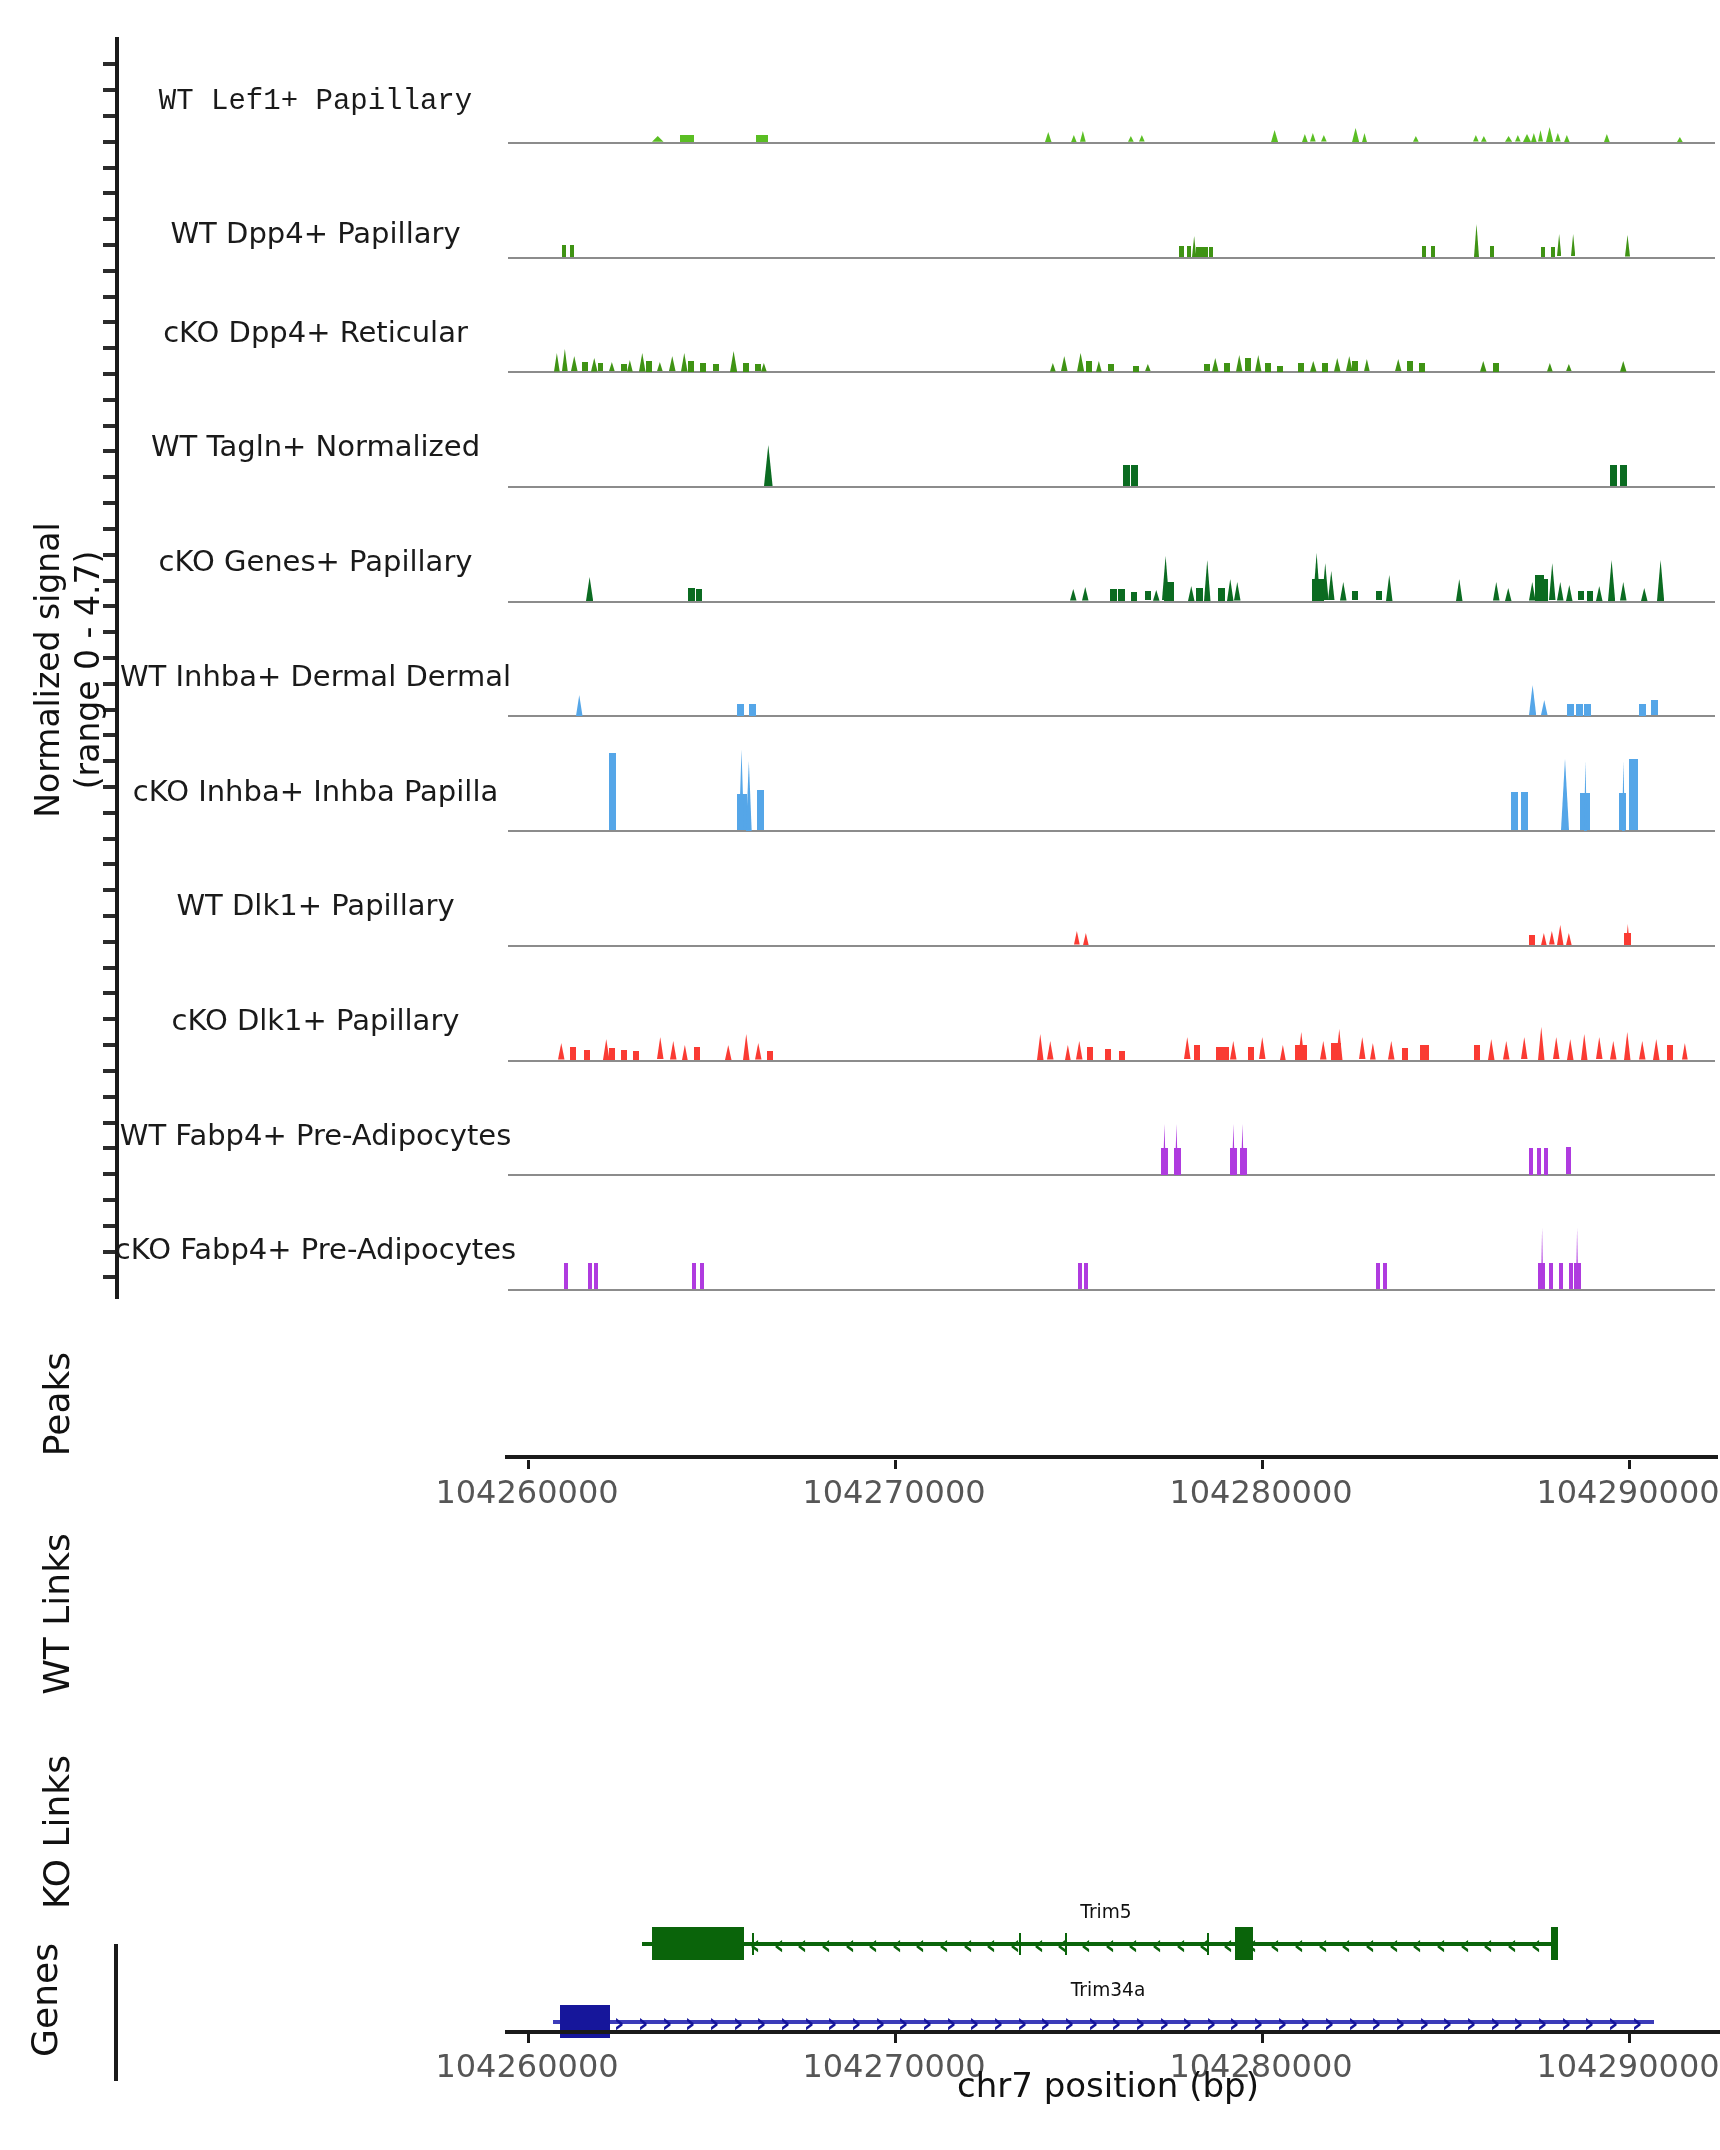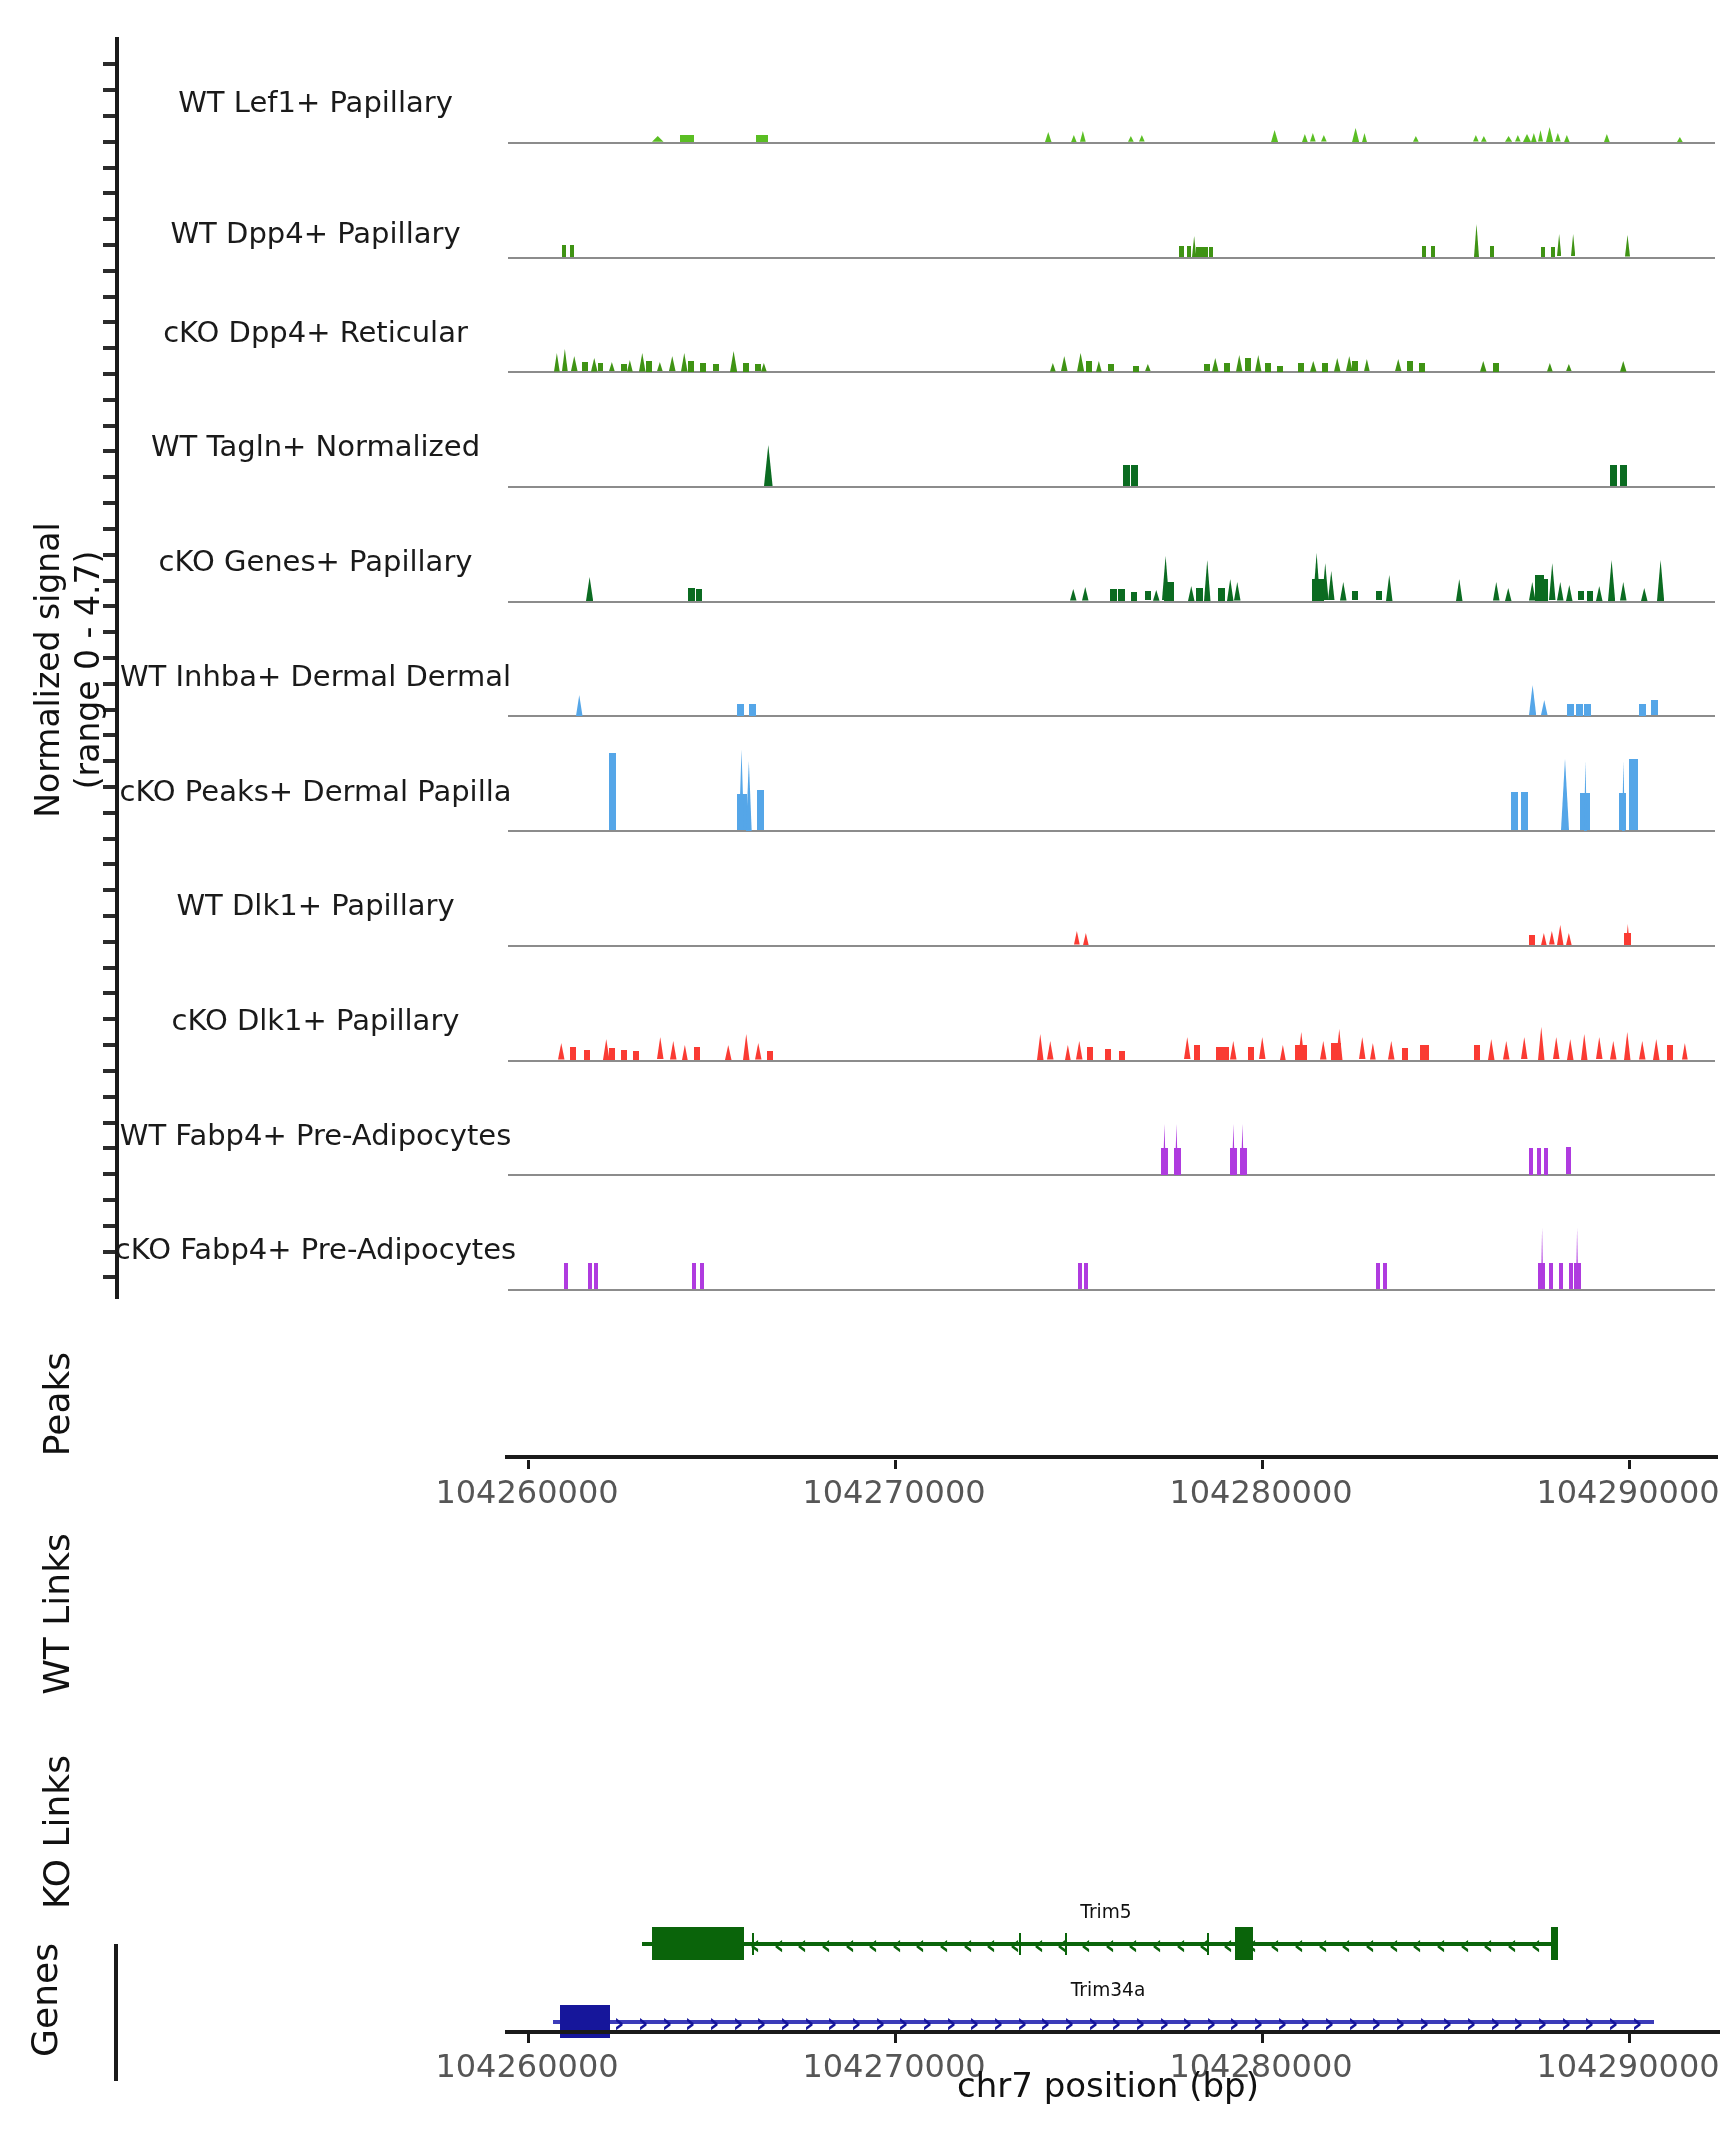"WT Lef1+ Papillary" div.track-label { font-family: none -> Liberation Mono, monospace }
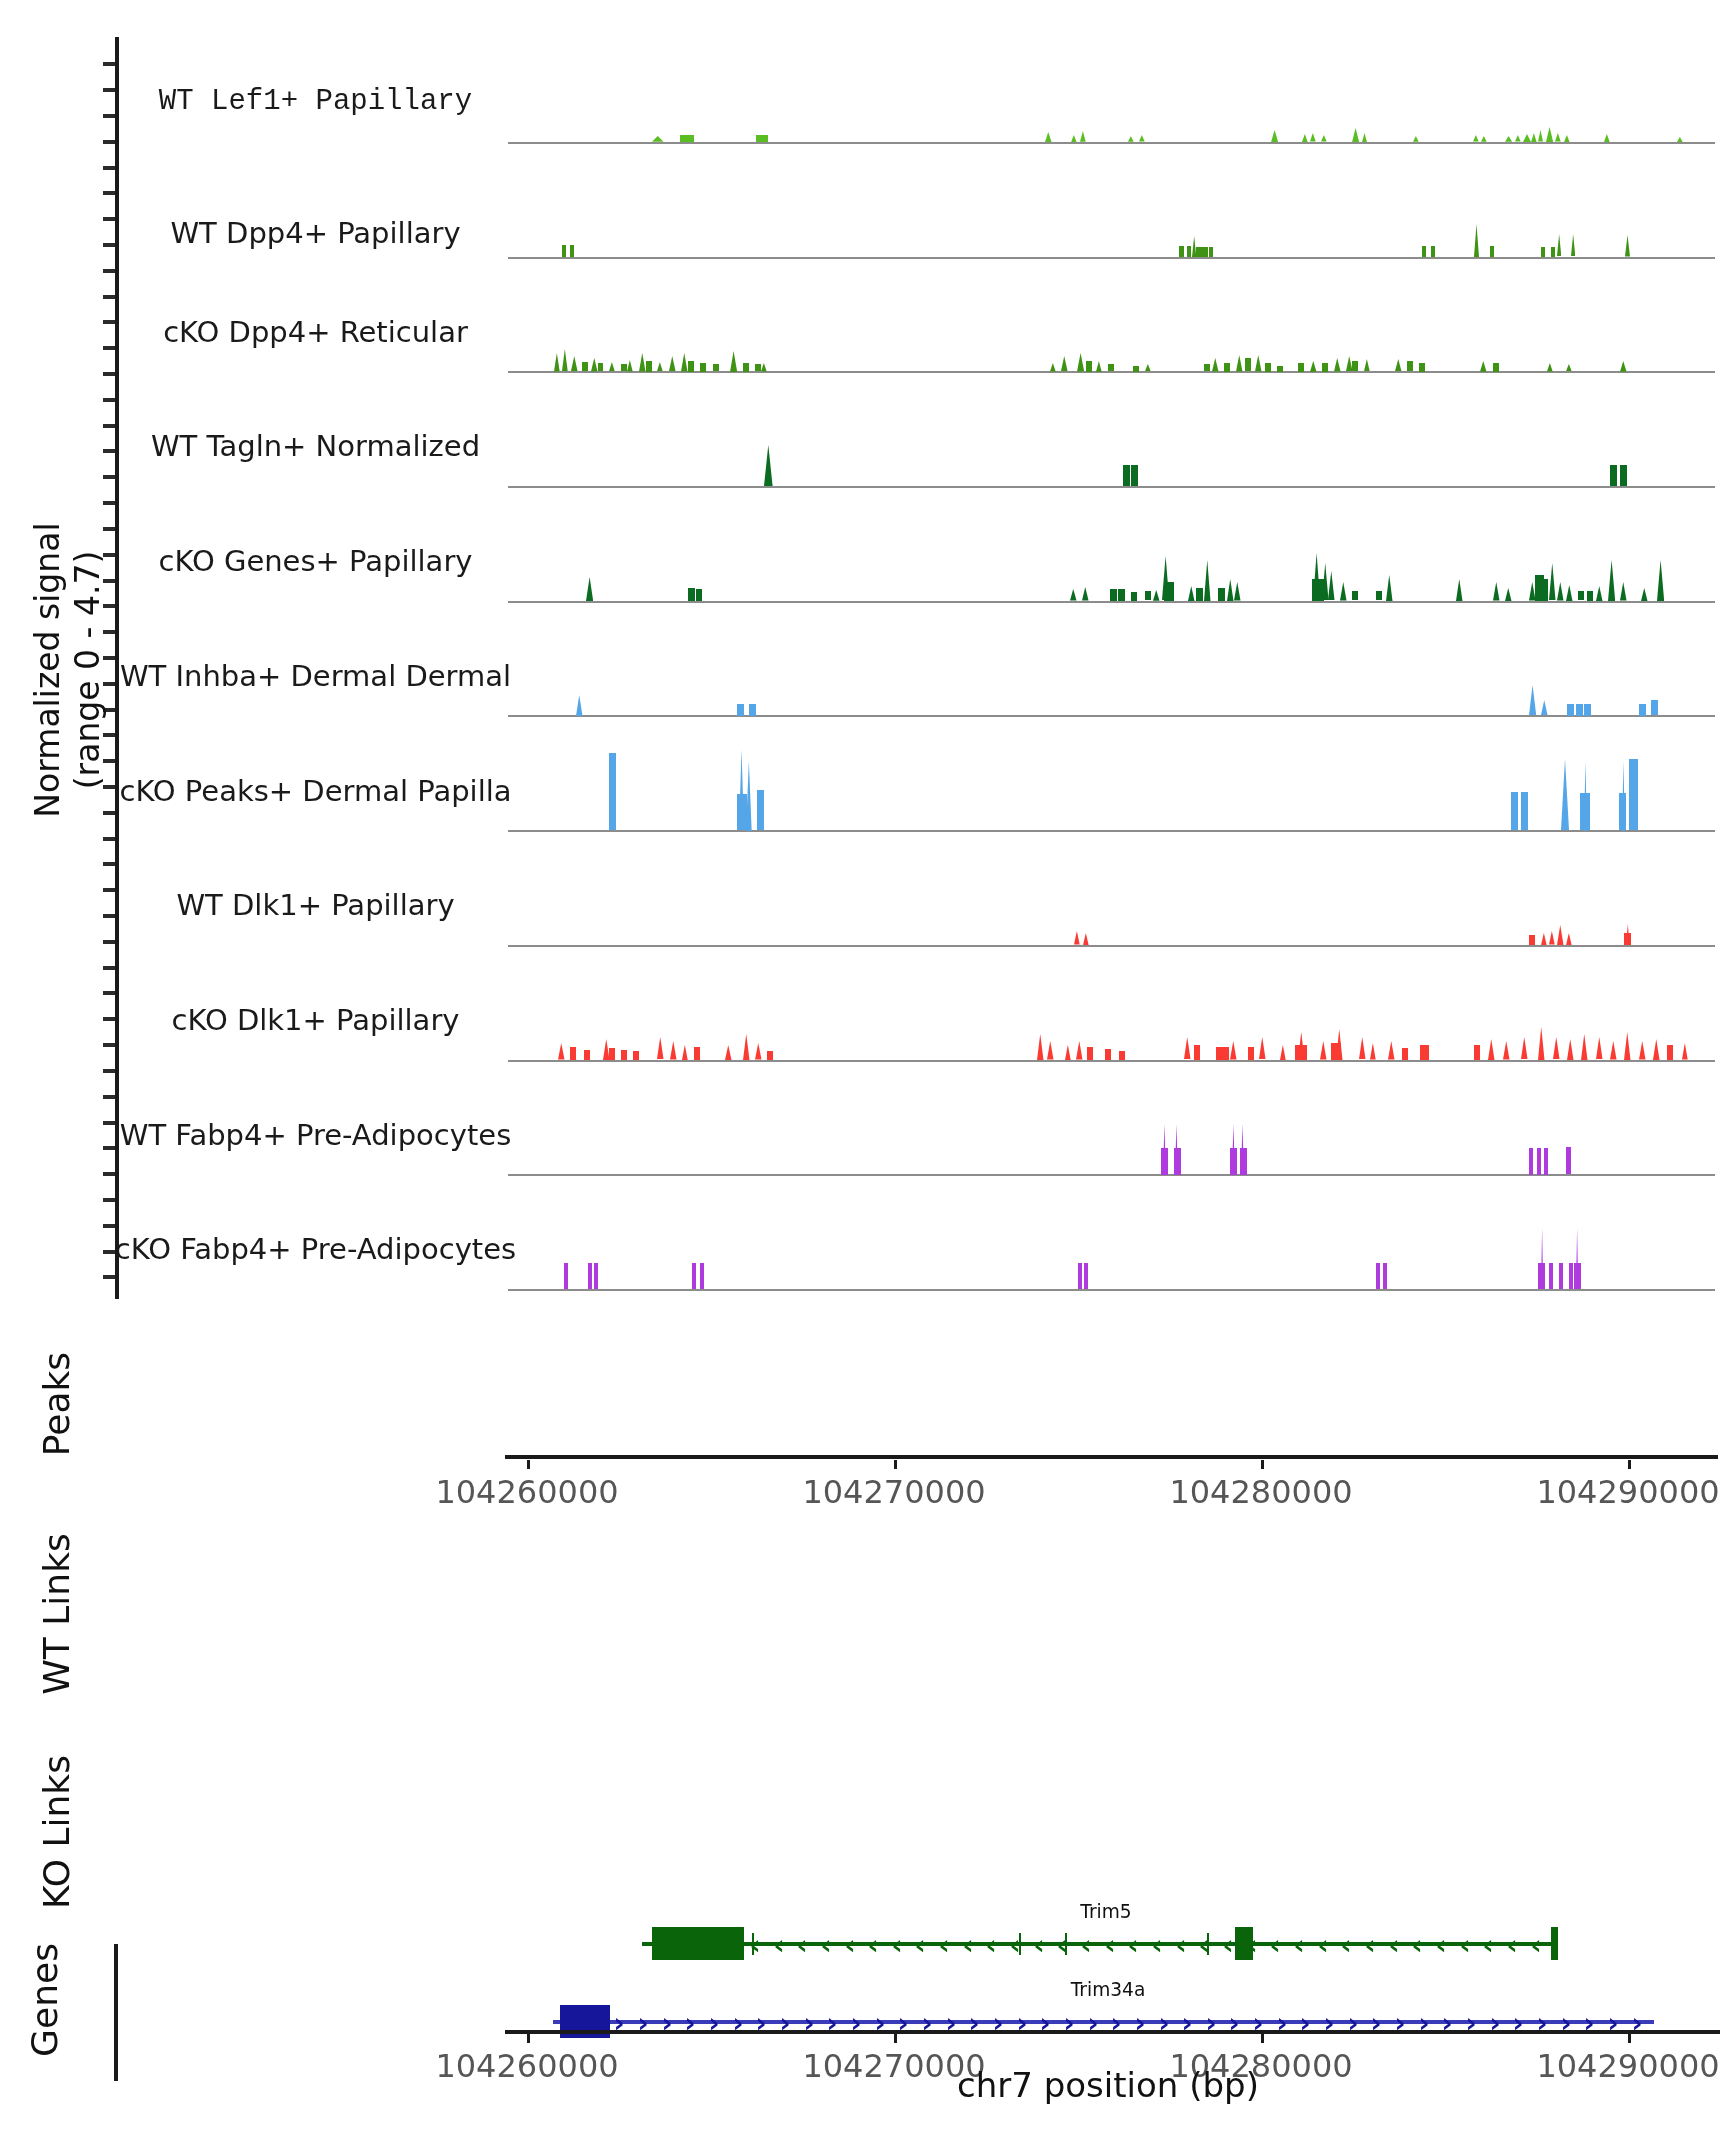"cKO Peaks+ Dermal Papilla" div.track-label { text: Peaks+ Dermal -> Inhba+ Inhba }
